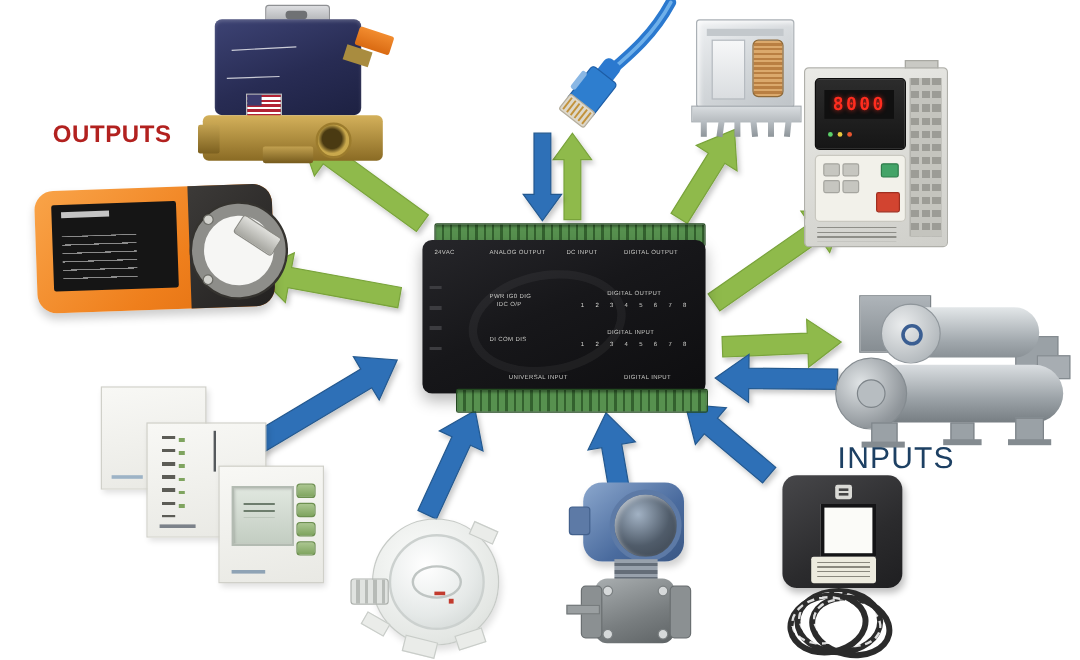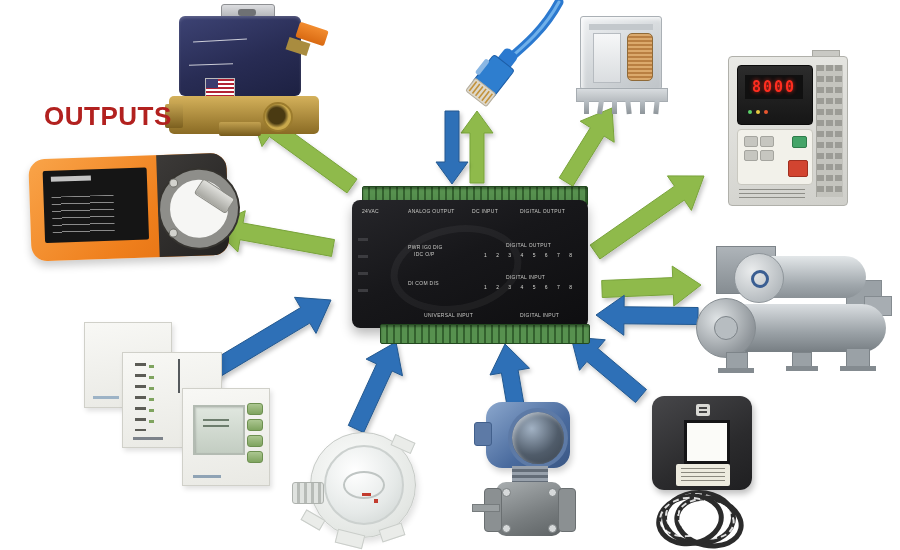"8000" #vfd { left: 728px -> 670px }
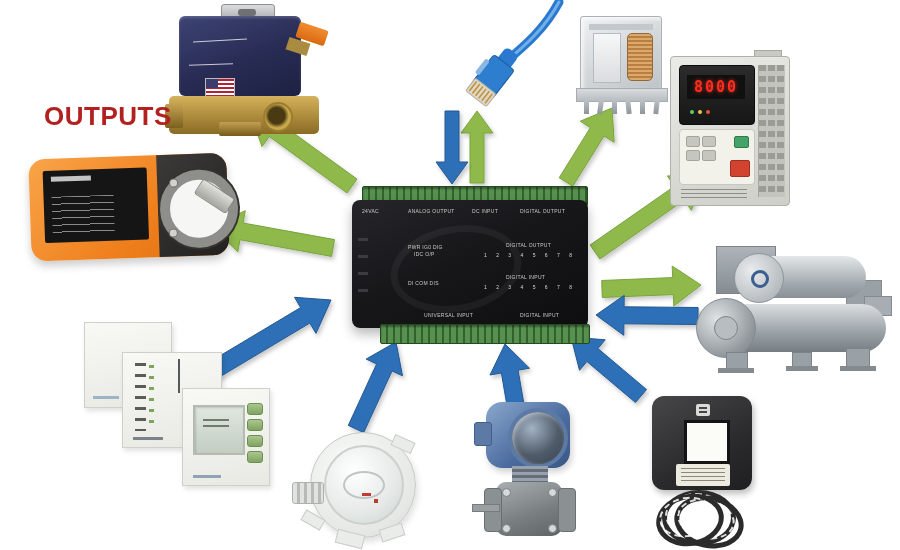"OUTPUTS" #label-outputs { font-size: 26px -> 20px }
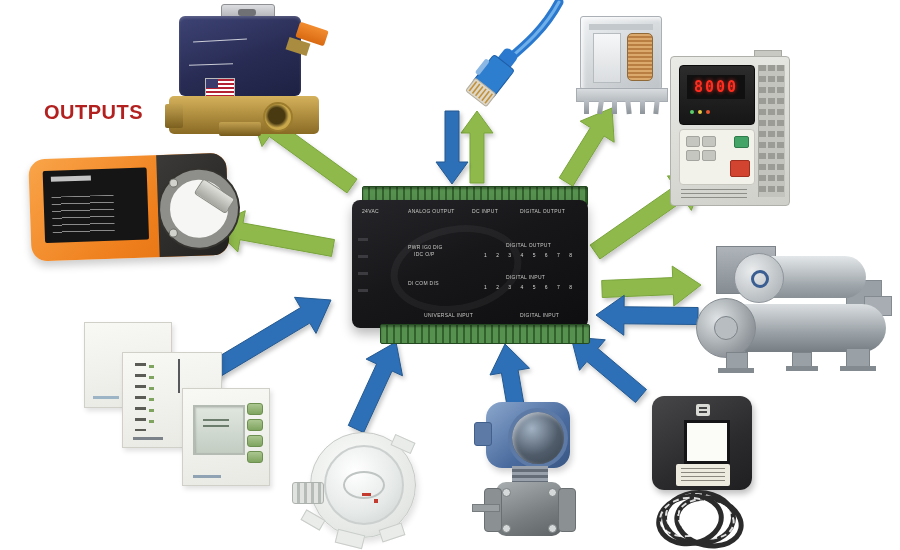"INPUTS" div.abs { html: none -> <div>INPUTS</div> }
